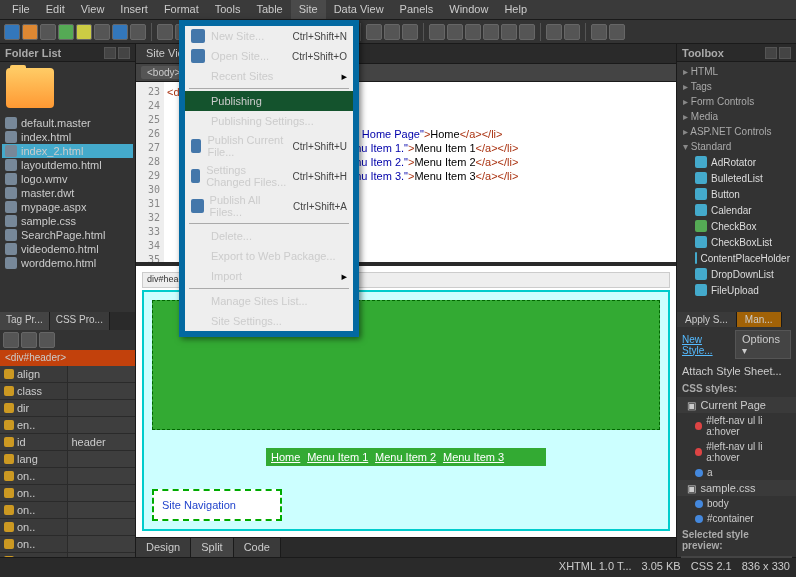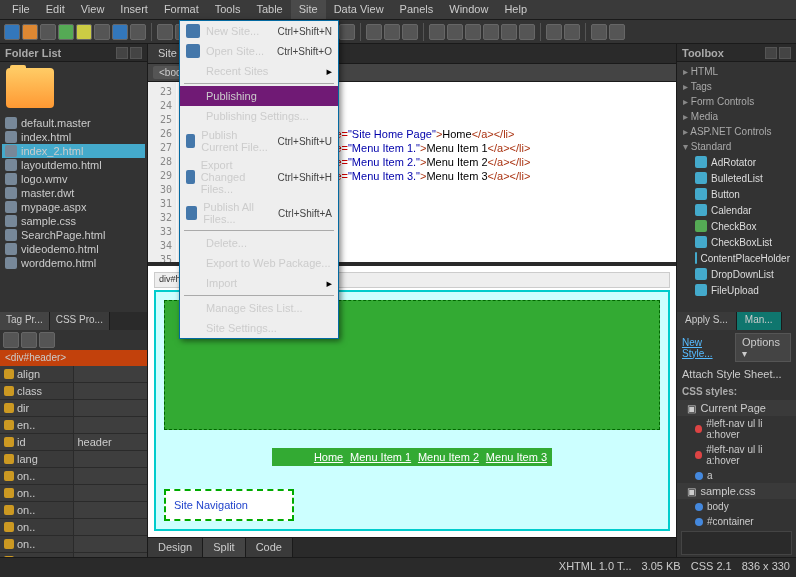"New Site..." .dropdown { border: 1px solid #0369a1 -> 6px solid #0369a1; width: 160px -> 180px }
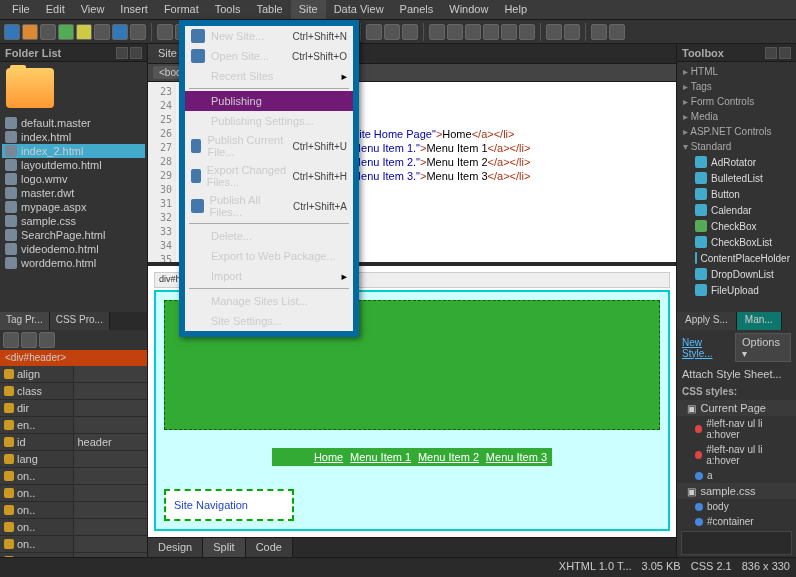"Folder List" .left { width: 148px -> 136px }
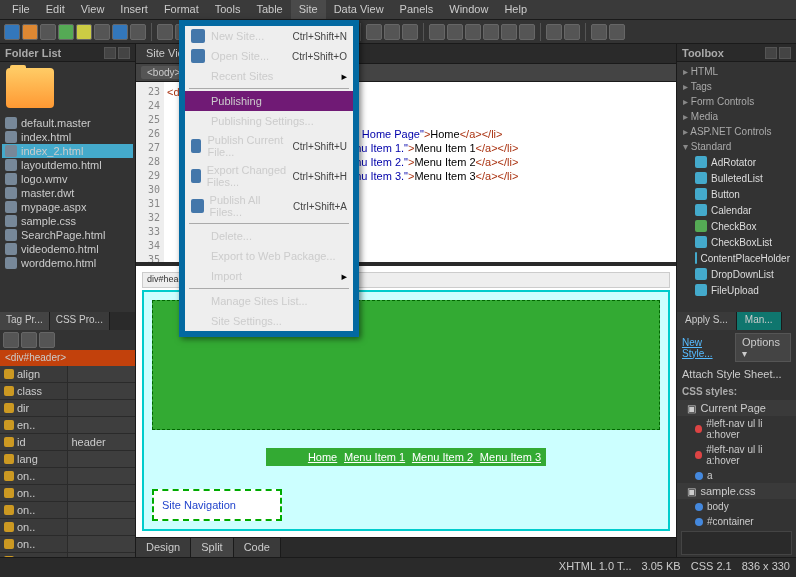"Publishing" .dditem.hl { background: #701a75 -> #14532d }
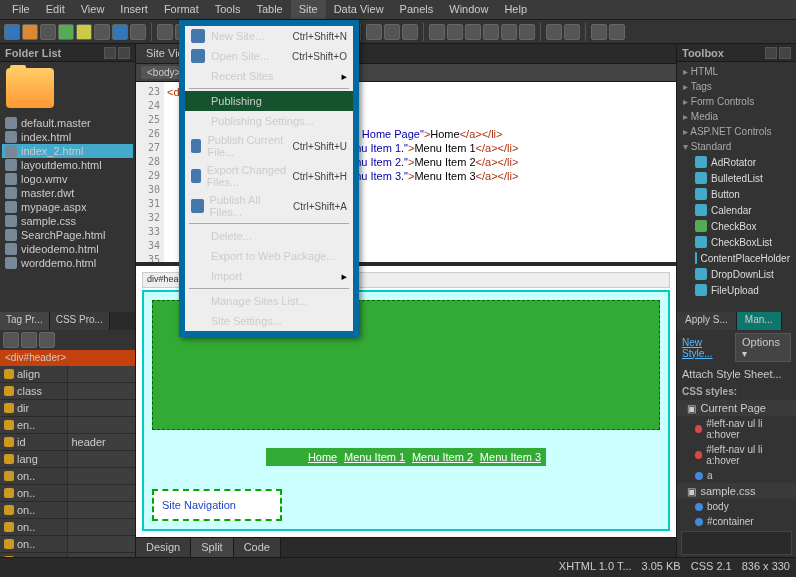"Export Changed Files..." span { text: Export -> Settings }
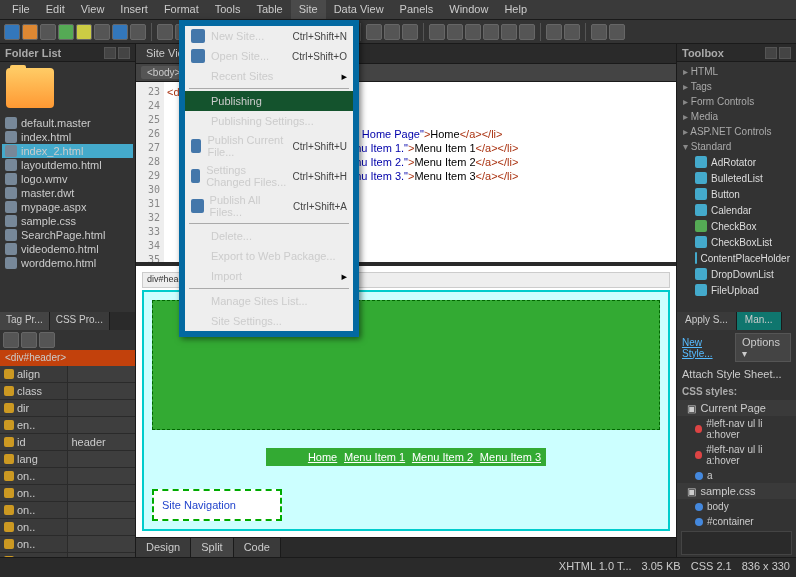"Man..." .stab.active { background: #0f766e -> #a16207 }
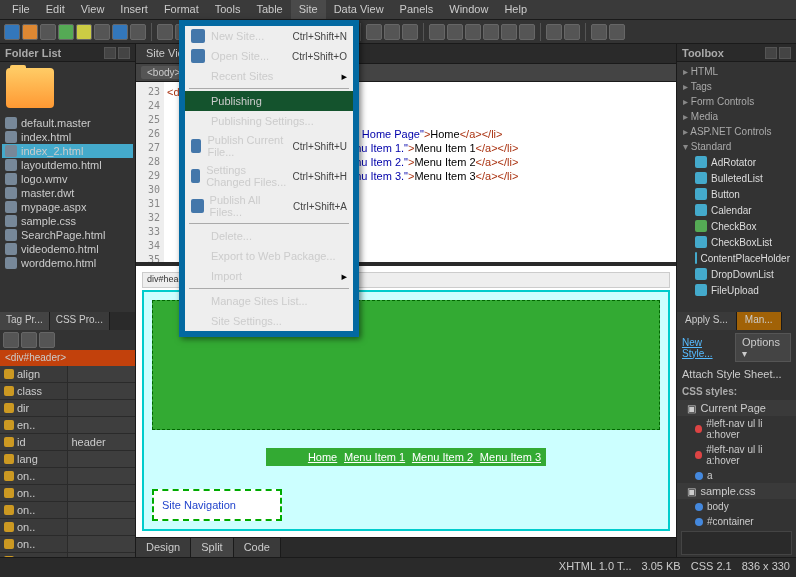"Home Menu Item 1 Menu" .design .navbar { text-align: right -> left }
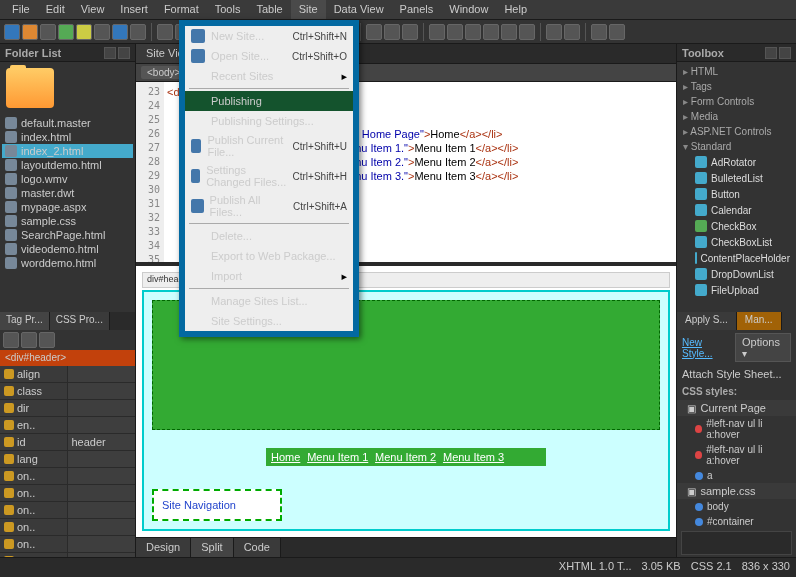"Selected style preview:" div.slabel { html: none -> <div>Selected style preview:</div> }
